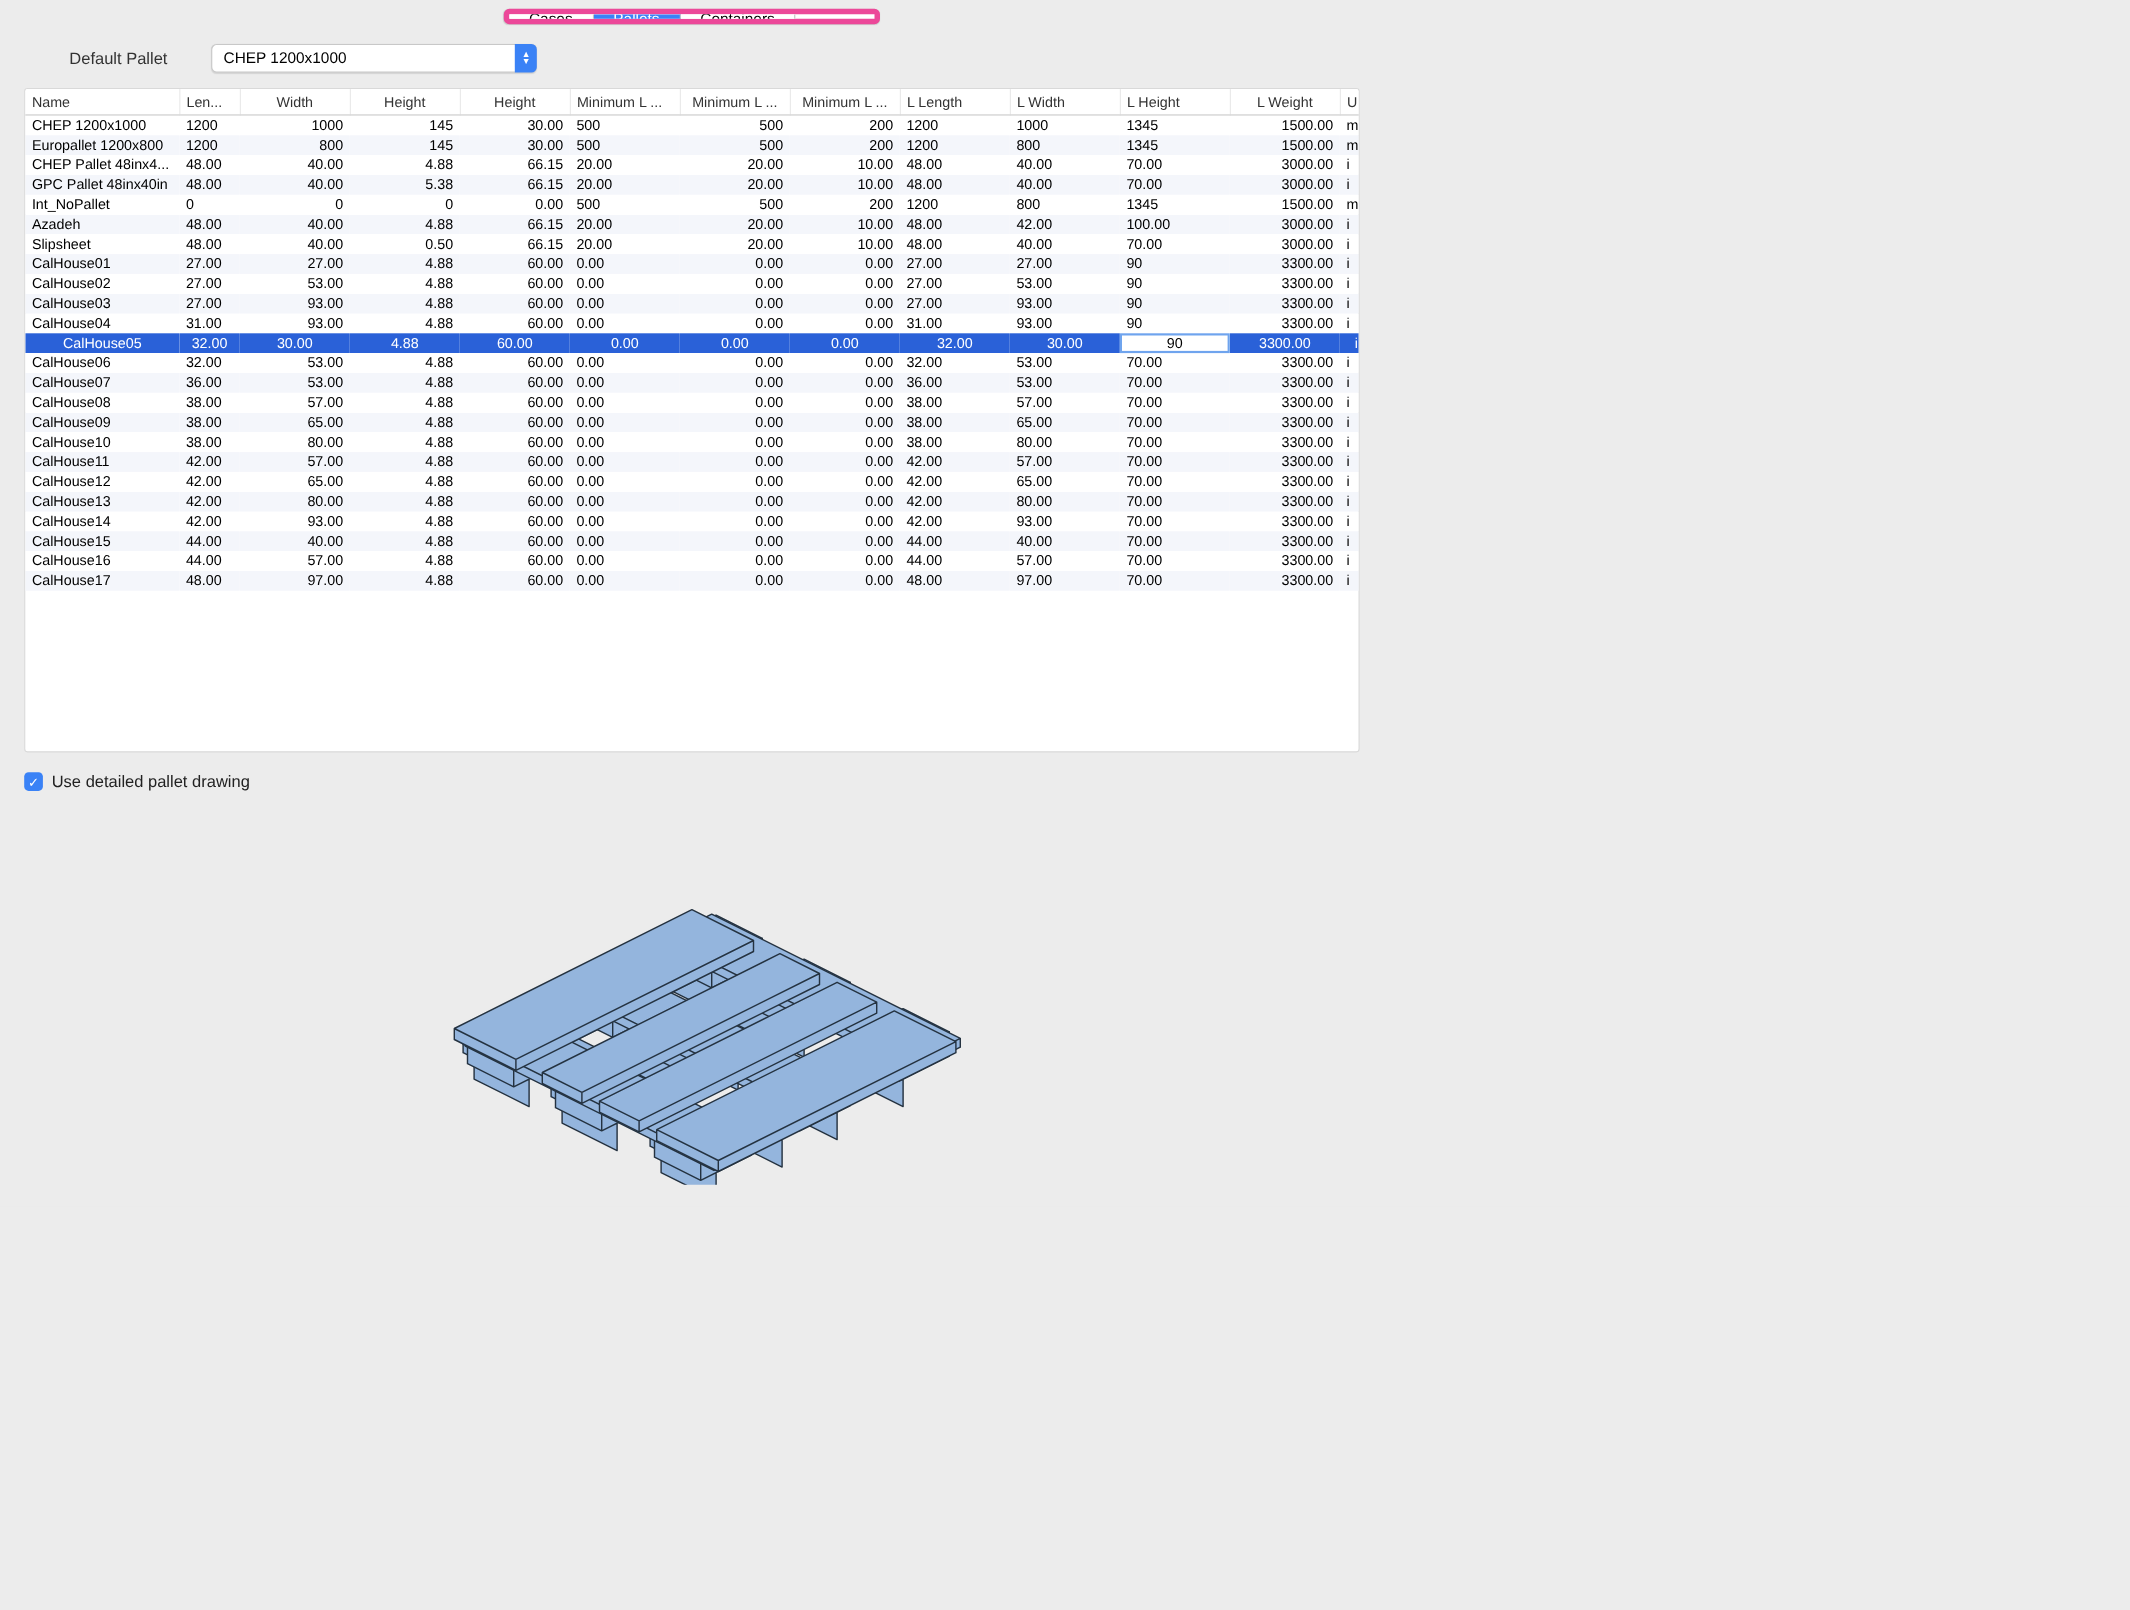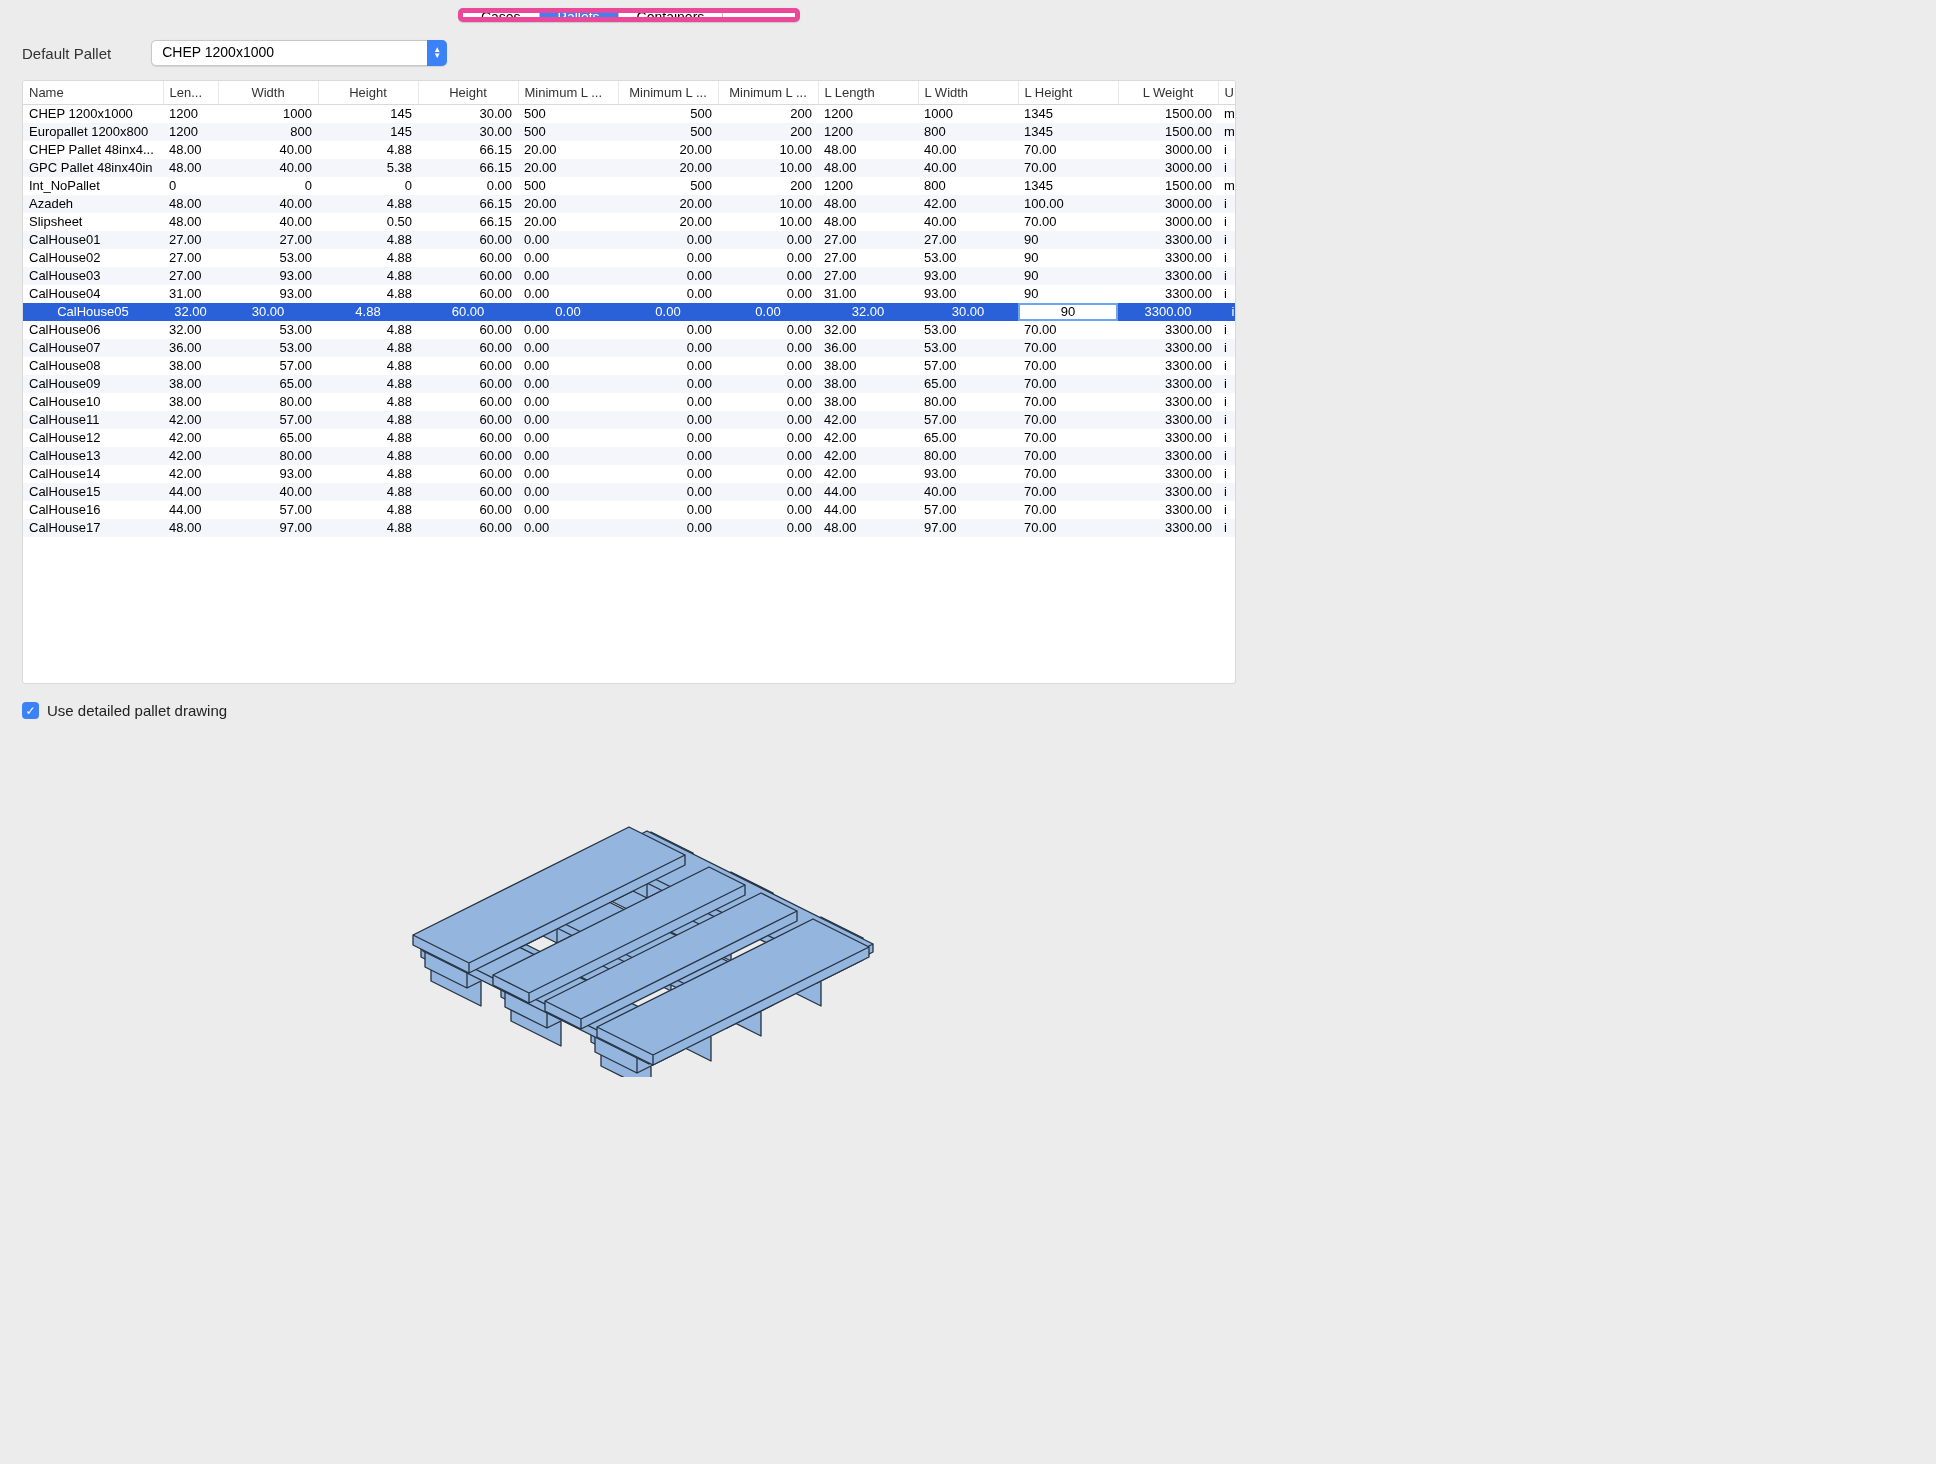"Default Pallet" .default-row { margin-left: none -> 41px }
